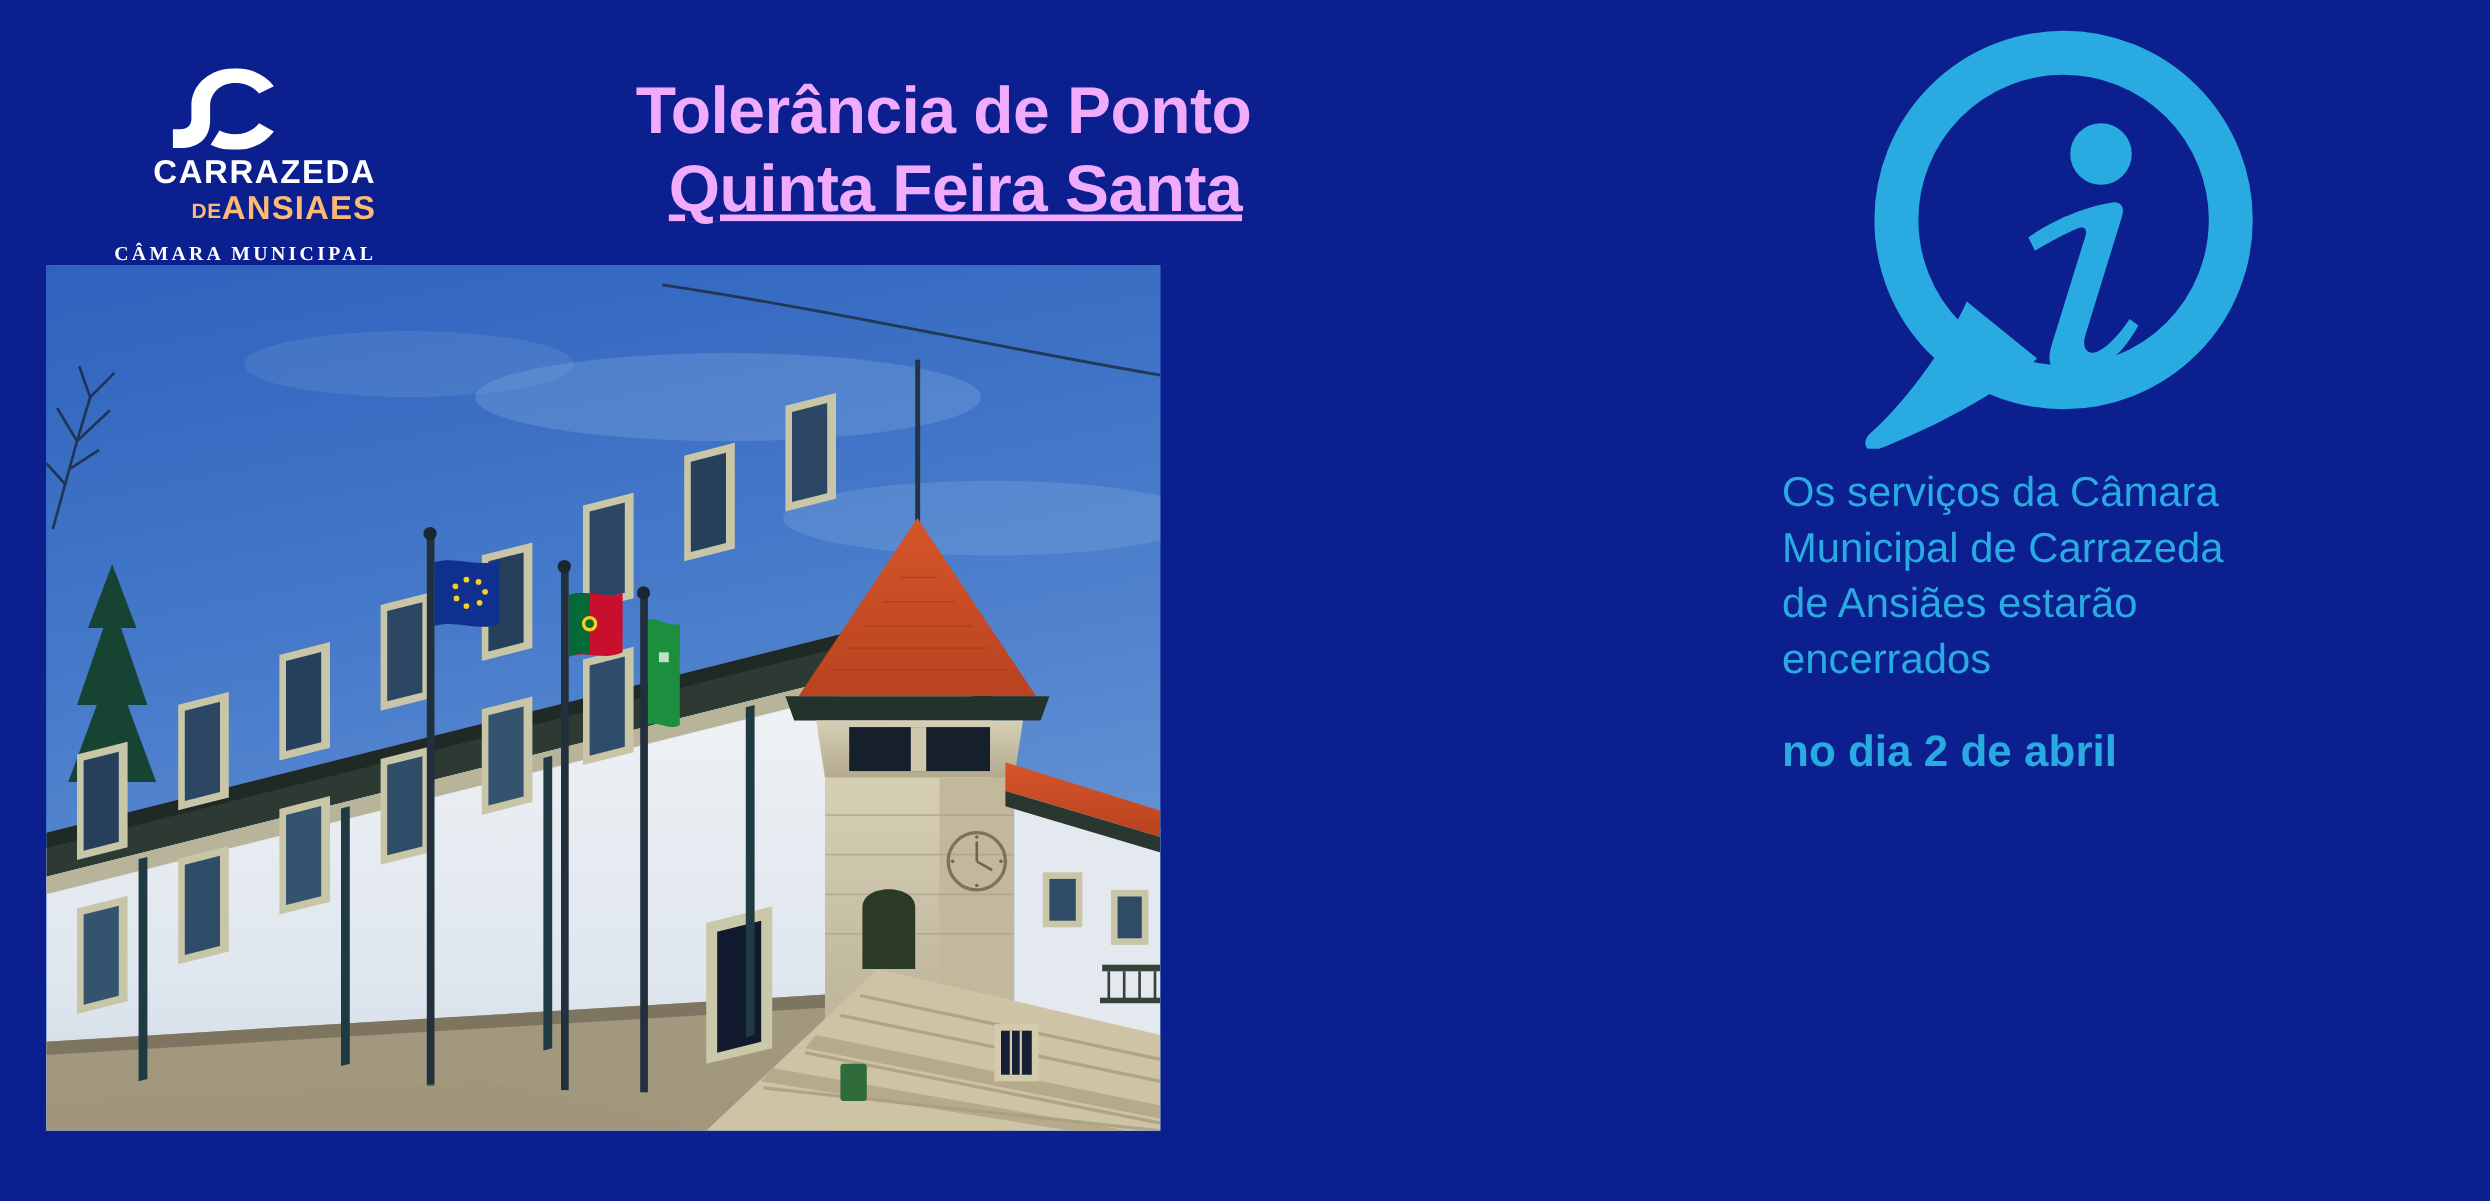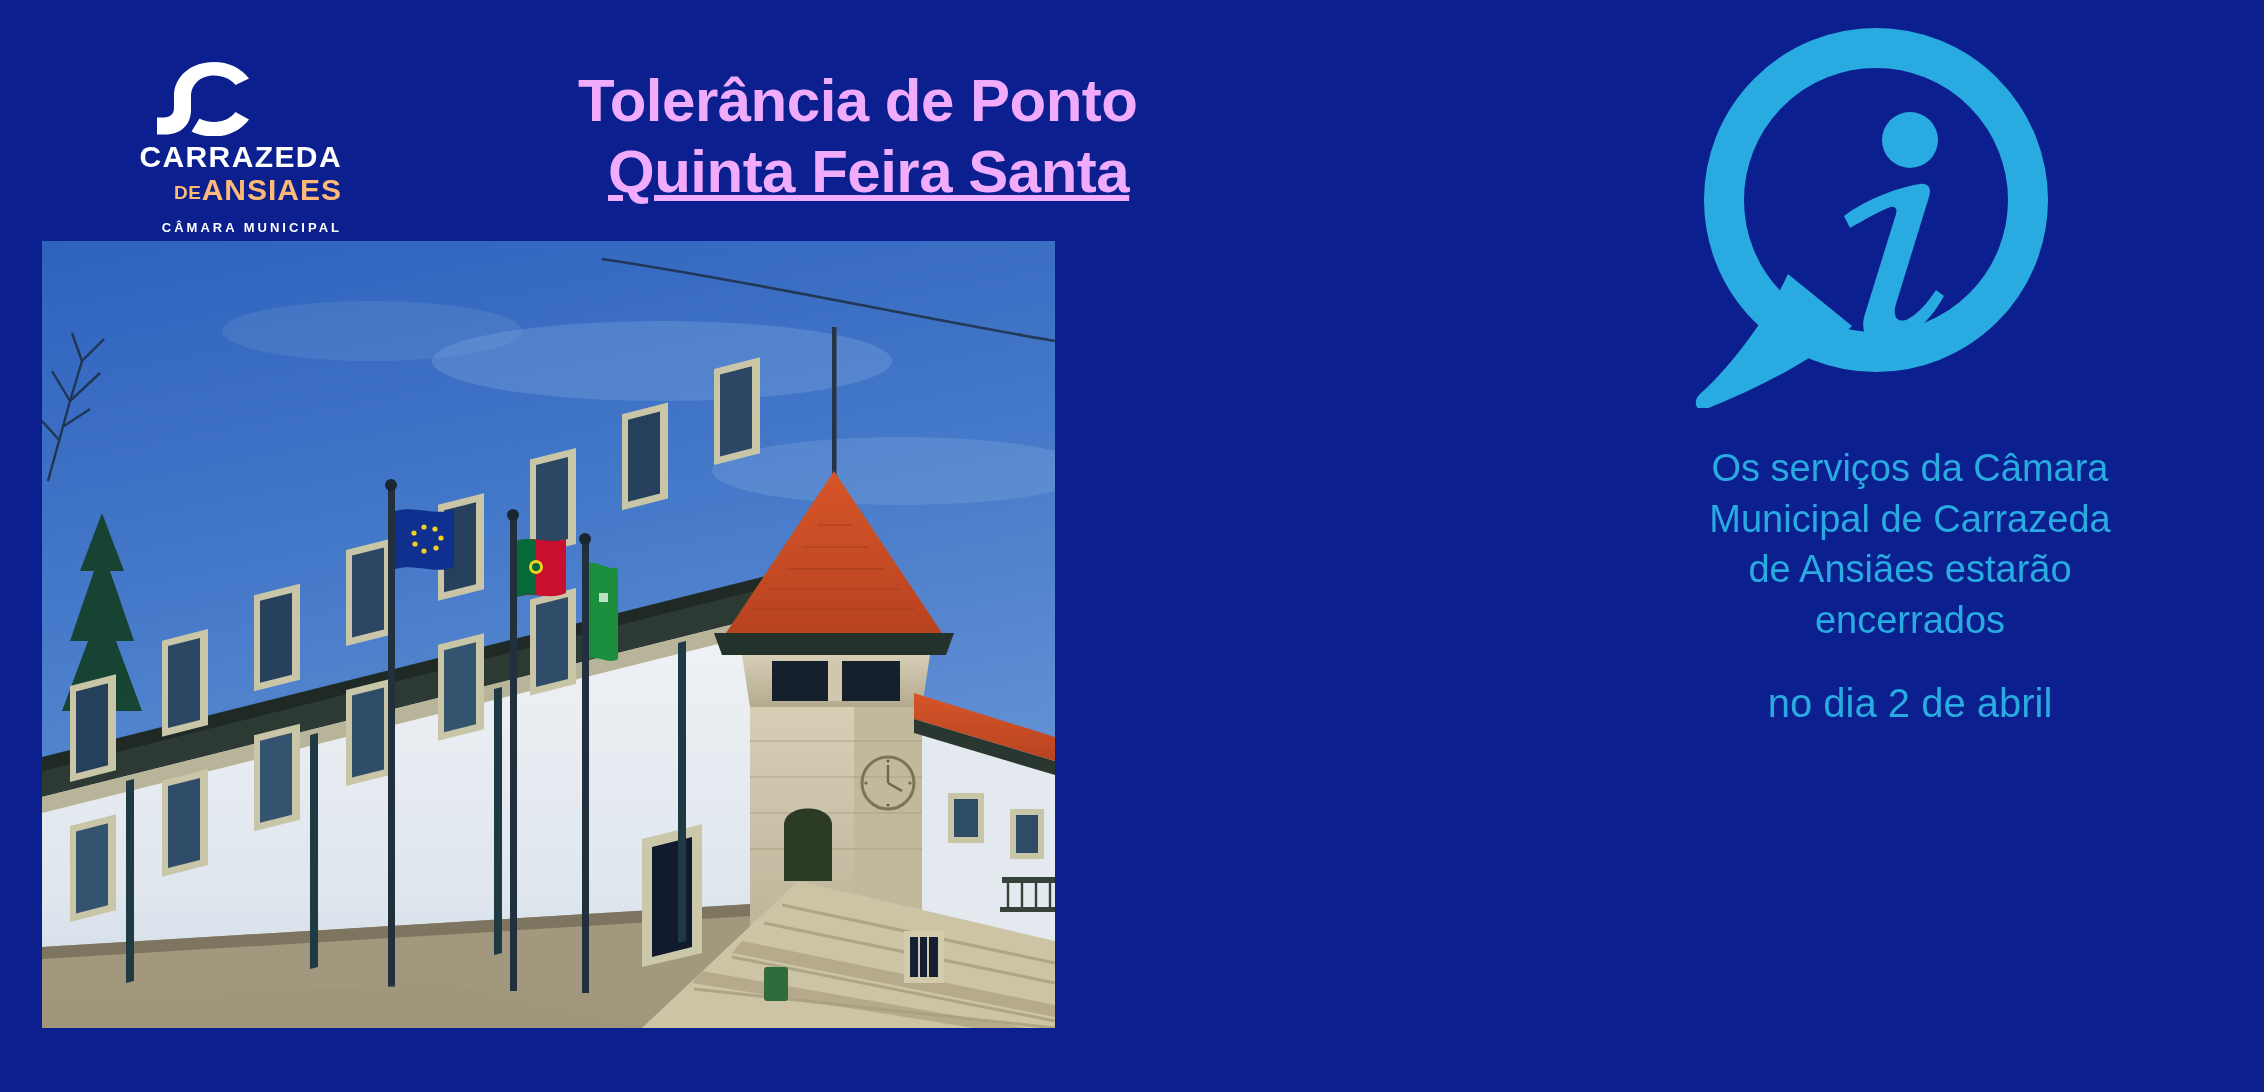"CÂMARA MUNICIPAL" .logo-sub { font-family: none -> Liberation Serif, serif; font-size: 13px -> 18px }
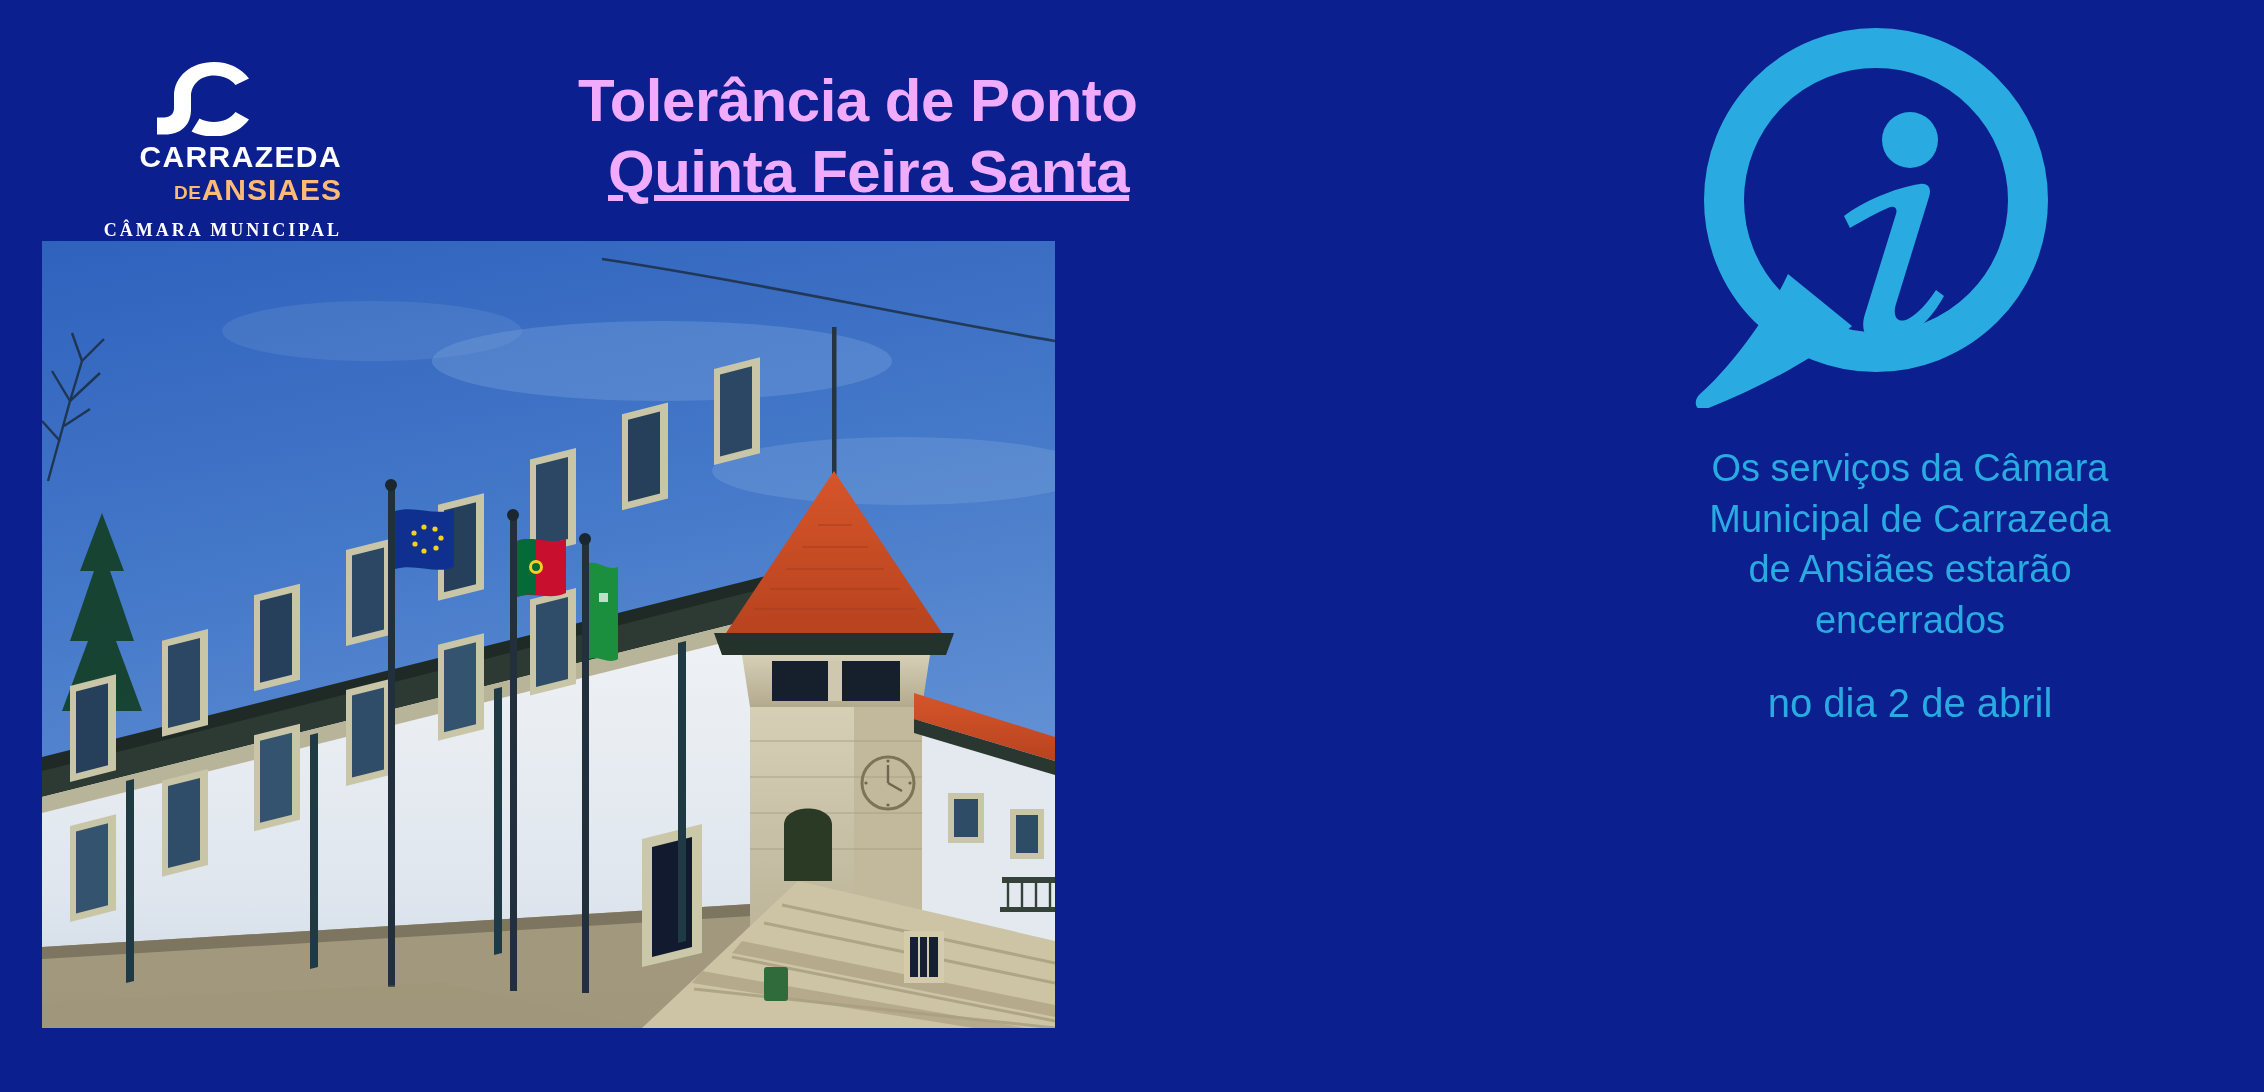"Os serviços da Câmara" .right-text { text-align: center -> none; top: 443px -> 423px }
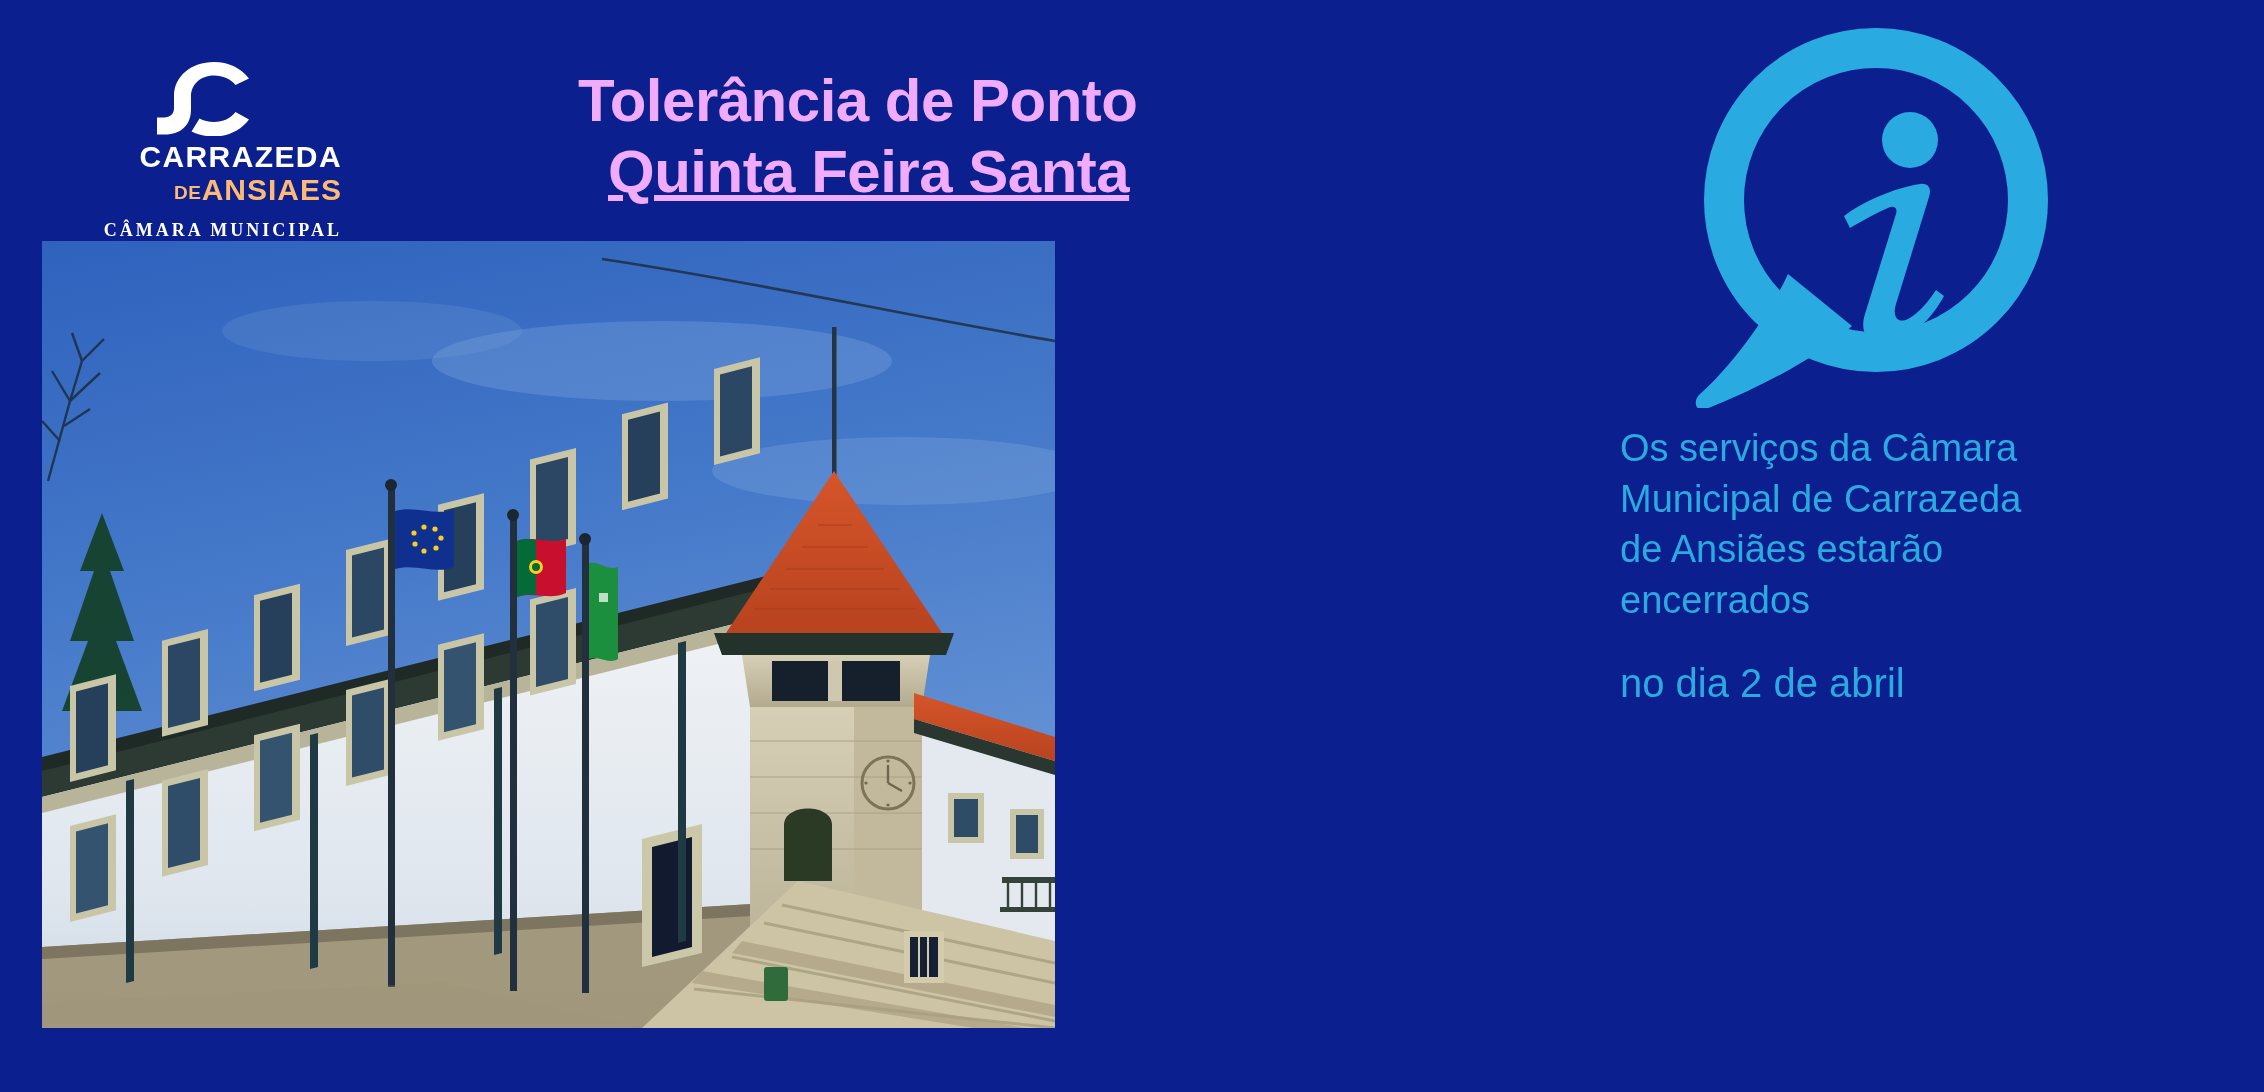"no dia 2 de abril" .rt-emph { font-weight: normal -> bold }
